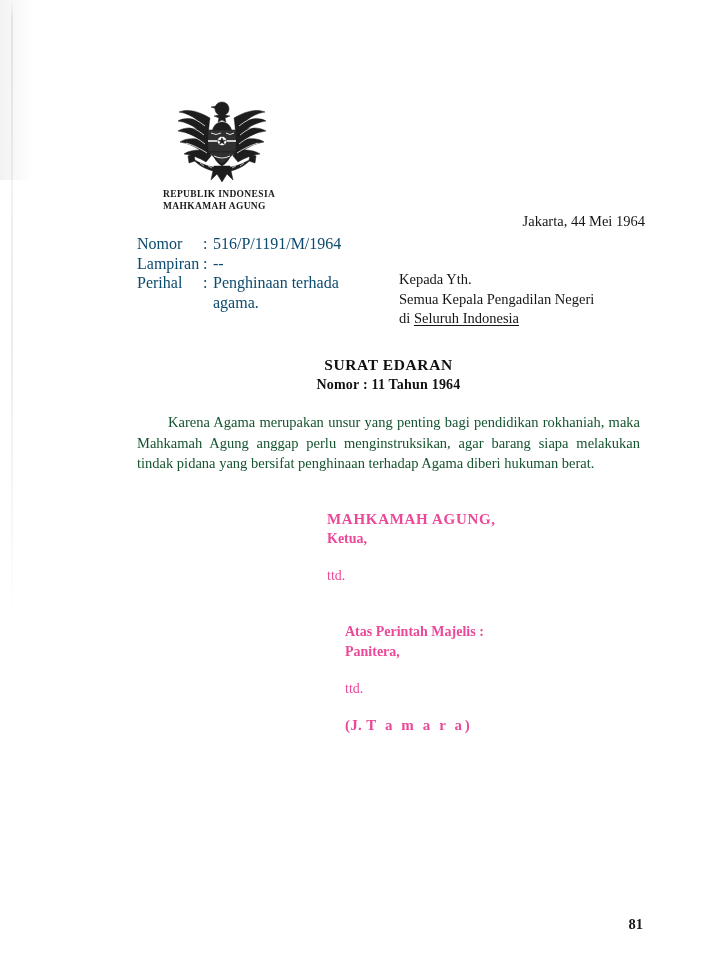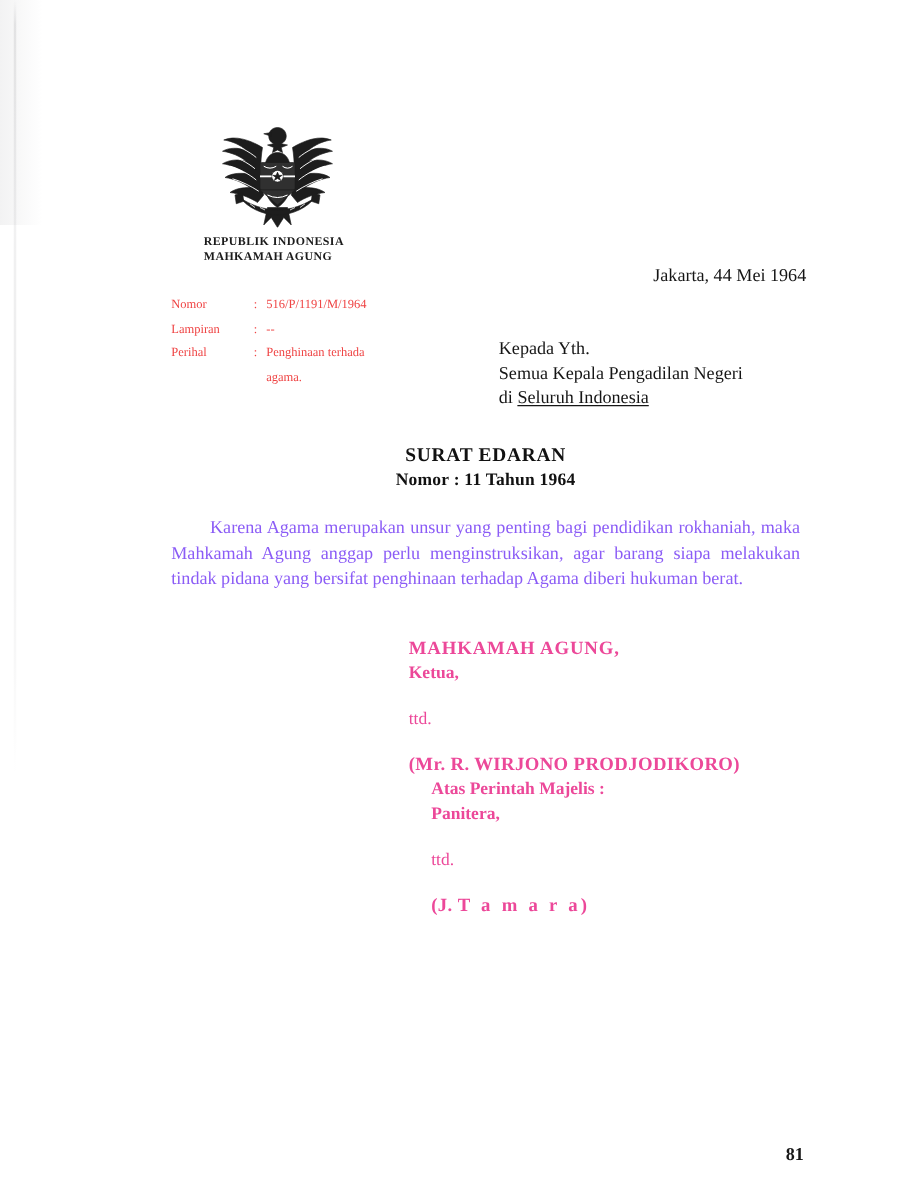"Nomor" .meta { color: #ef4444 -> #0c4a6e; font-size: 10px -> 16px }
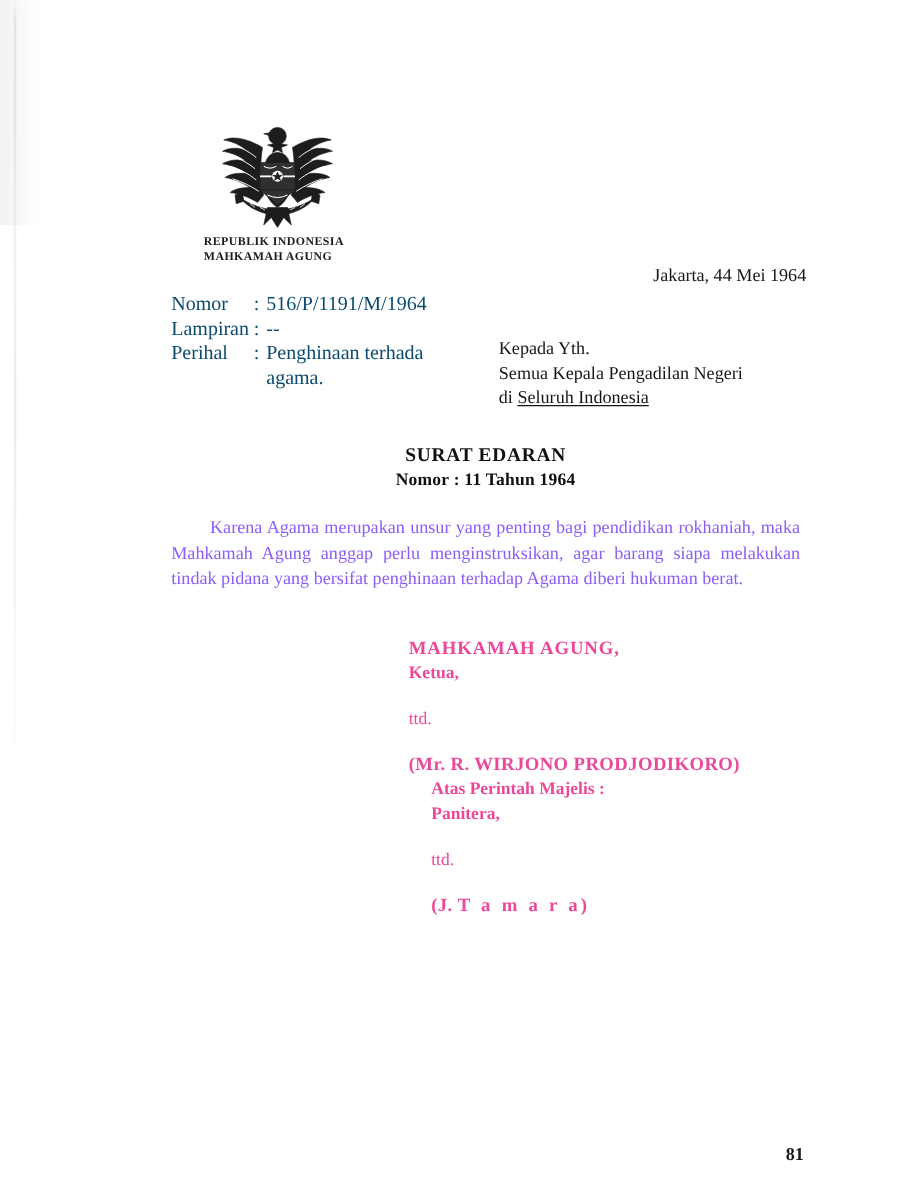"Karena Agama merupakan unsur yang" .body-text { color: #8b5cf6 -> #14532d }
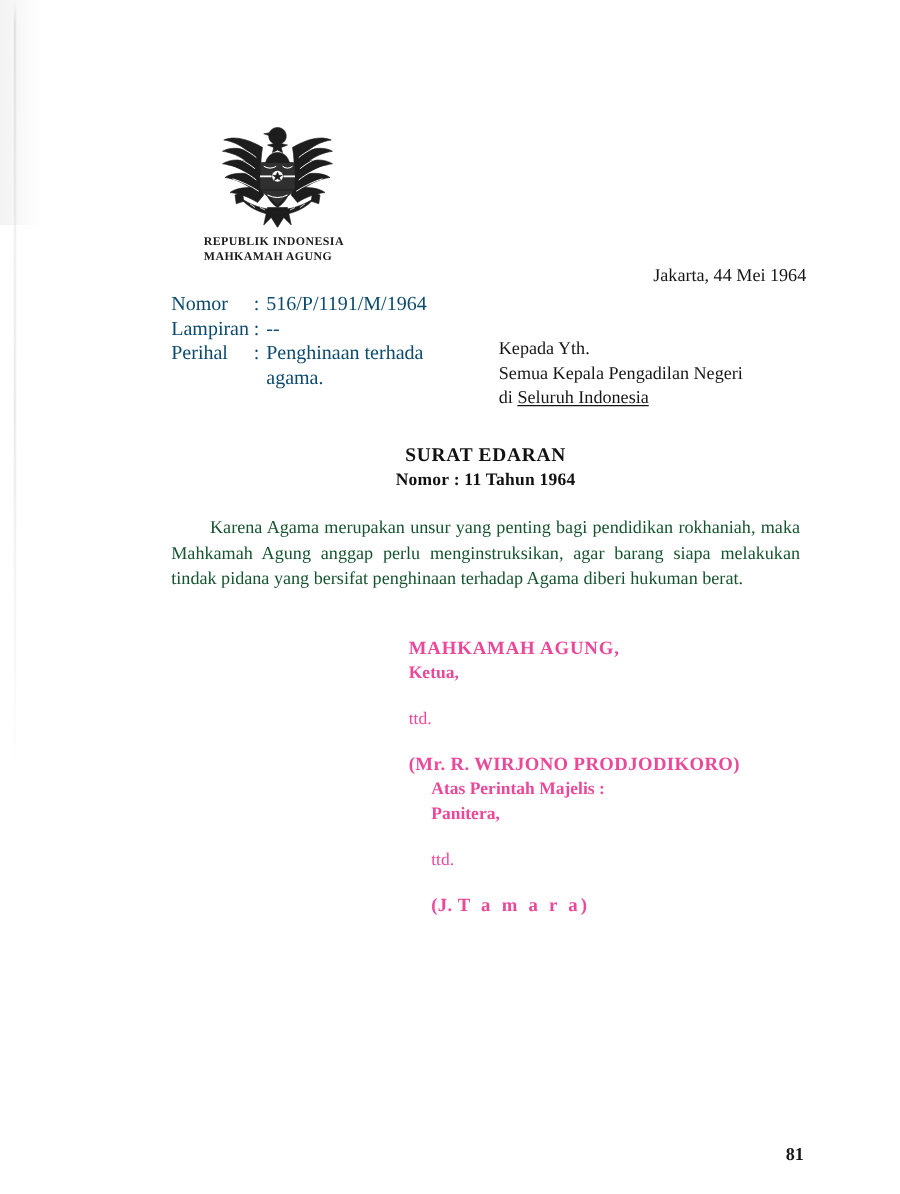"(Mr. R. WIRJONO PRODJODIKORO)" div.sig-name { html: <div>(Mr. R. WIRJONO PRODJODIKORO)</div> -> none }
